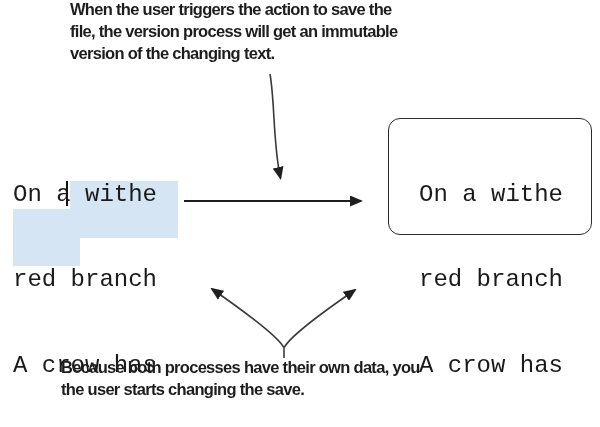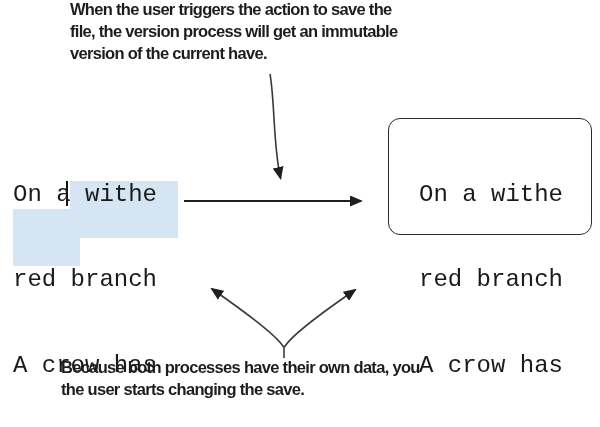"version of the current have." div { text: current have -> changing text }
